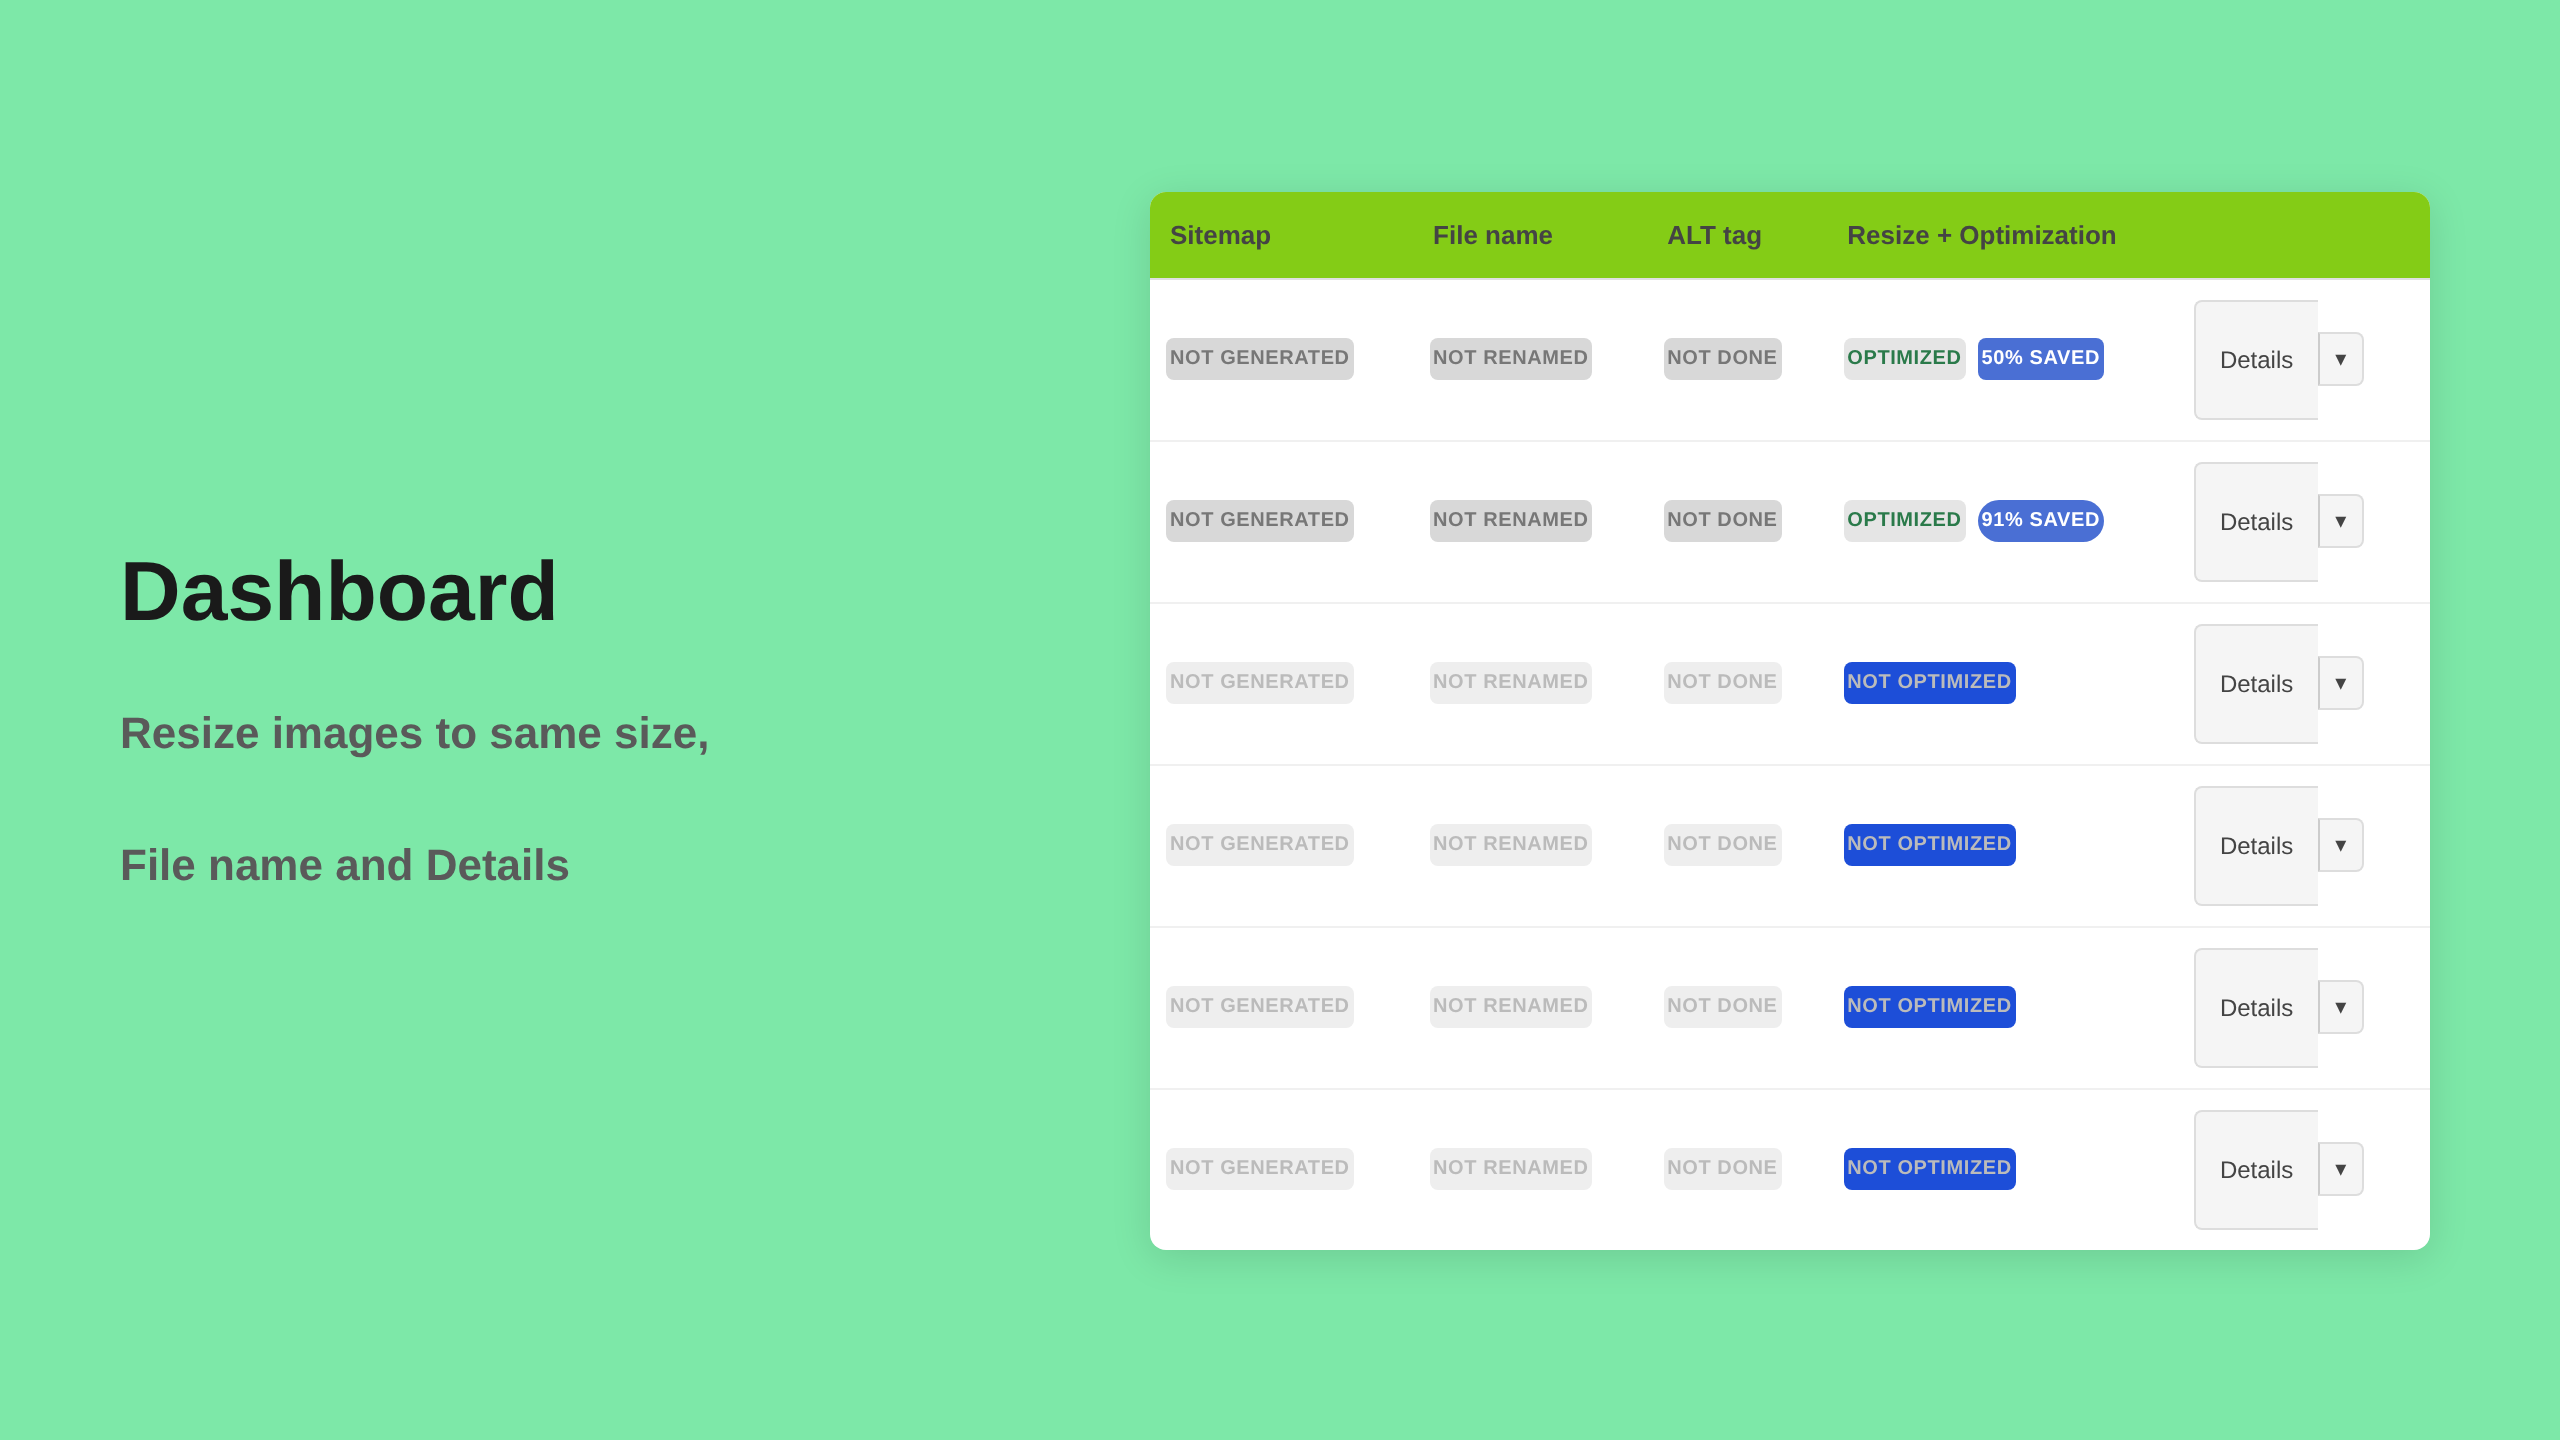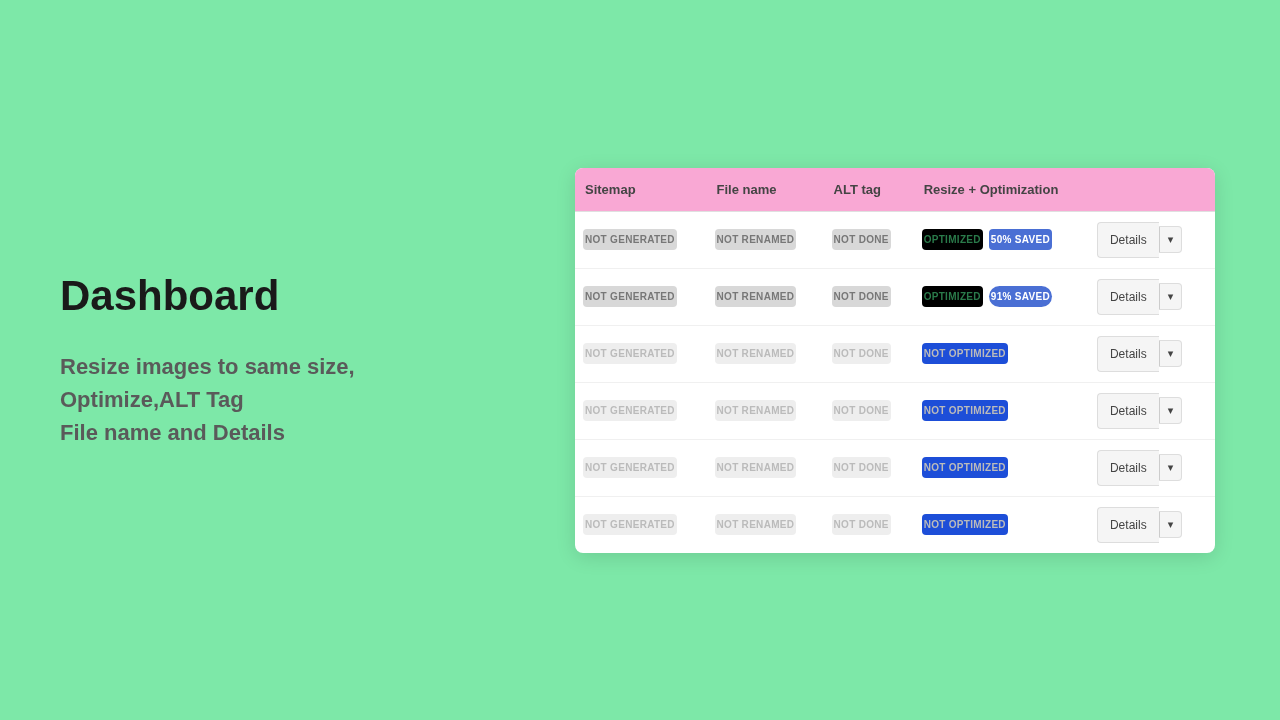"Sitemap" thead tr { background: #f9a8d4 -> #84cc16 }
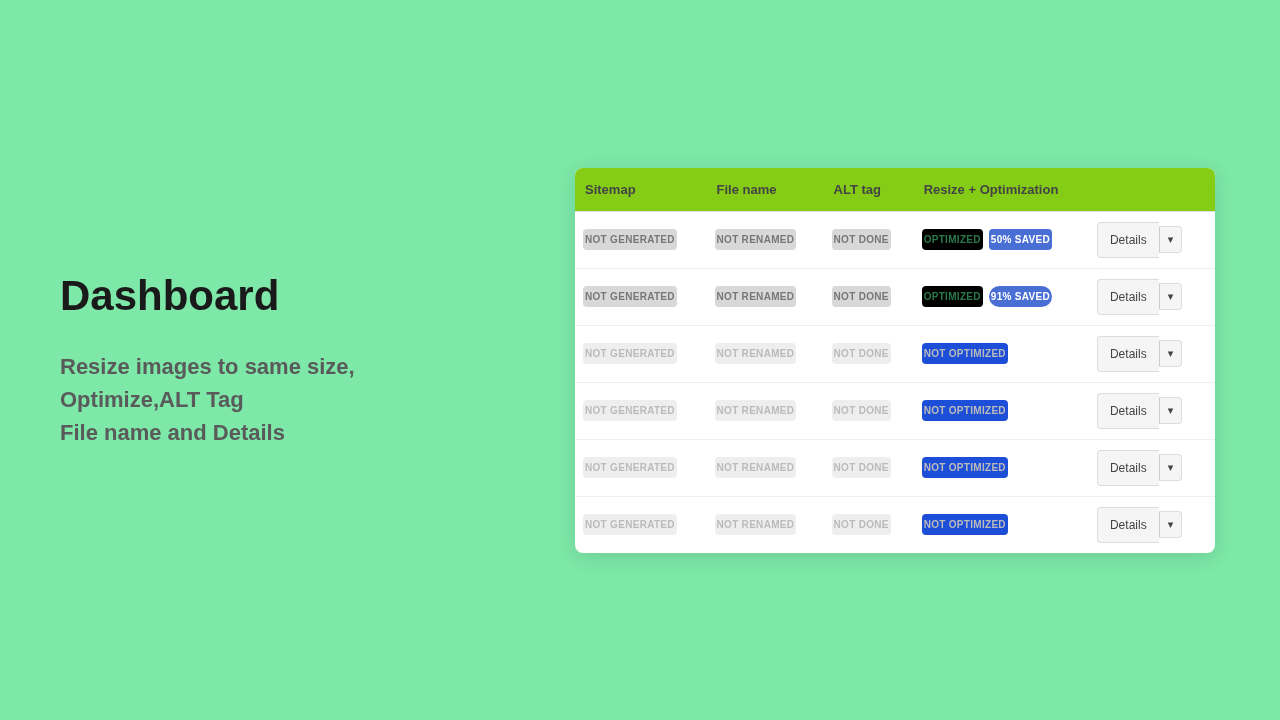"OPTIMIZED" .badge-optimized { background: #000000 -> #e5e5e5 }
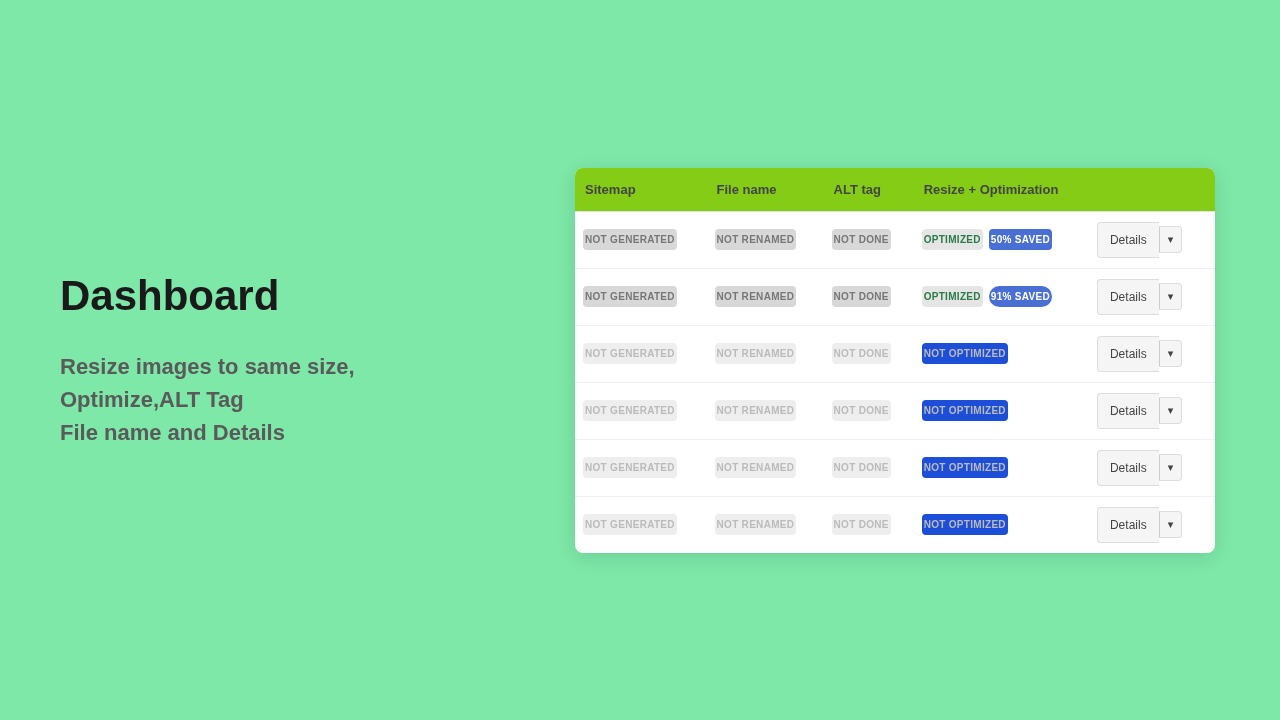"Details" .details-btn { padding: 10px 12px -> 22px 12px }
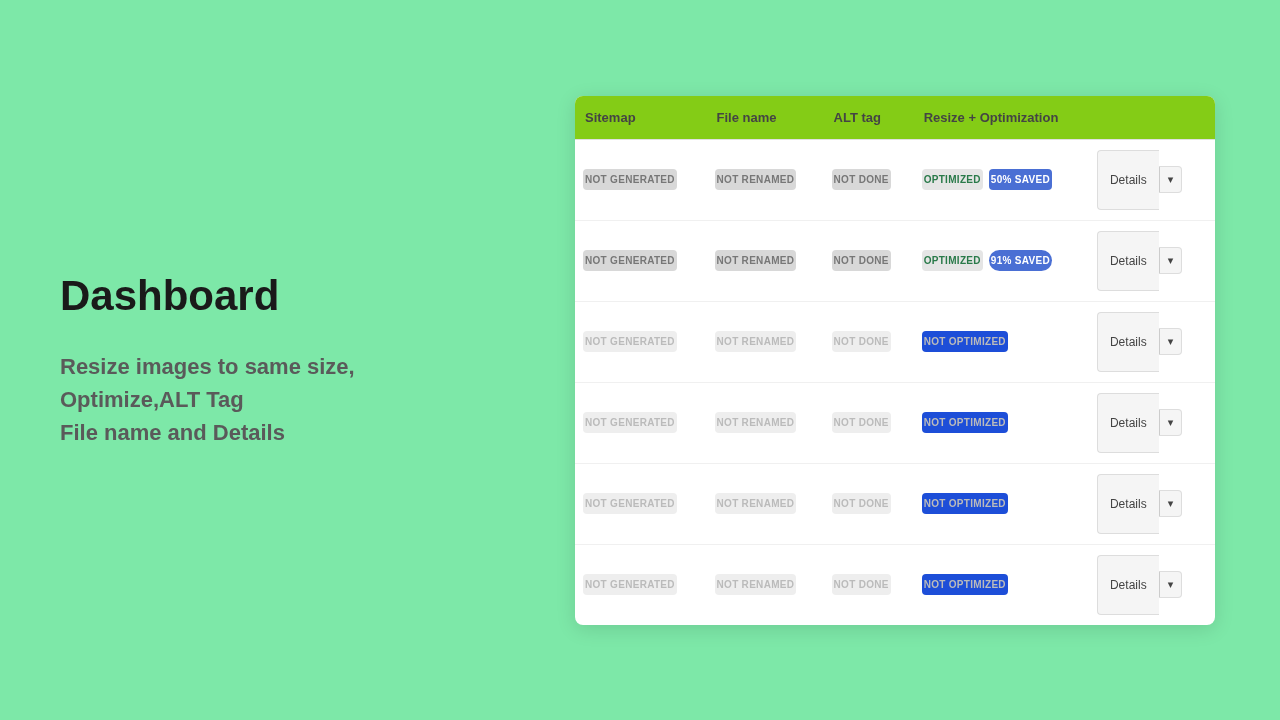"Optimize,ALT Tag" span { html: <span>Optimize,ALT Tag</span> -> none }
